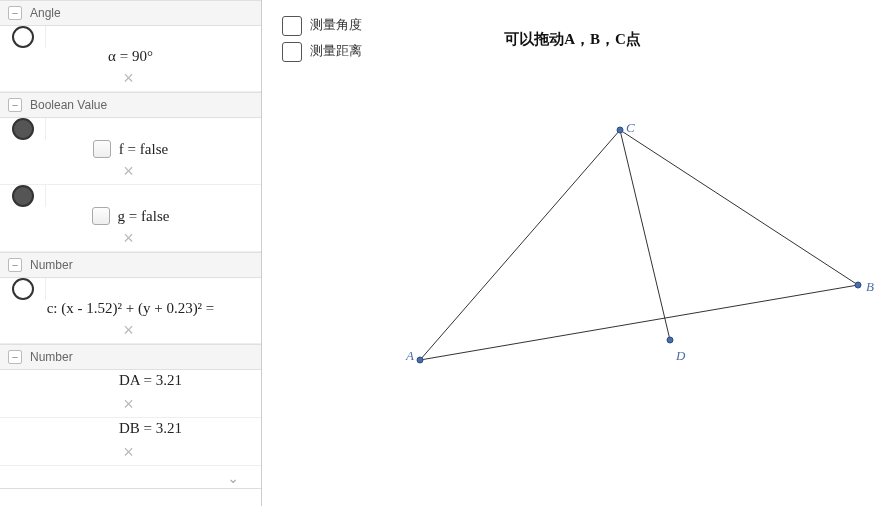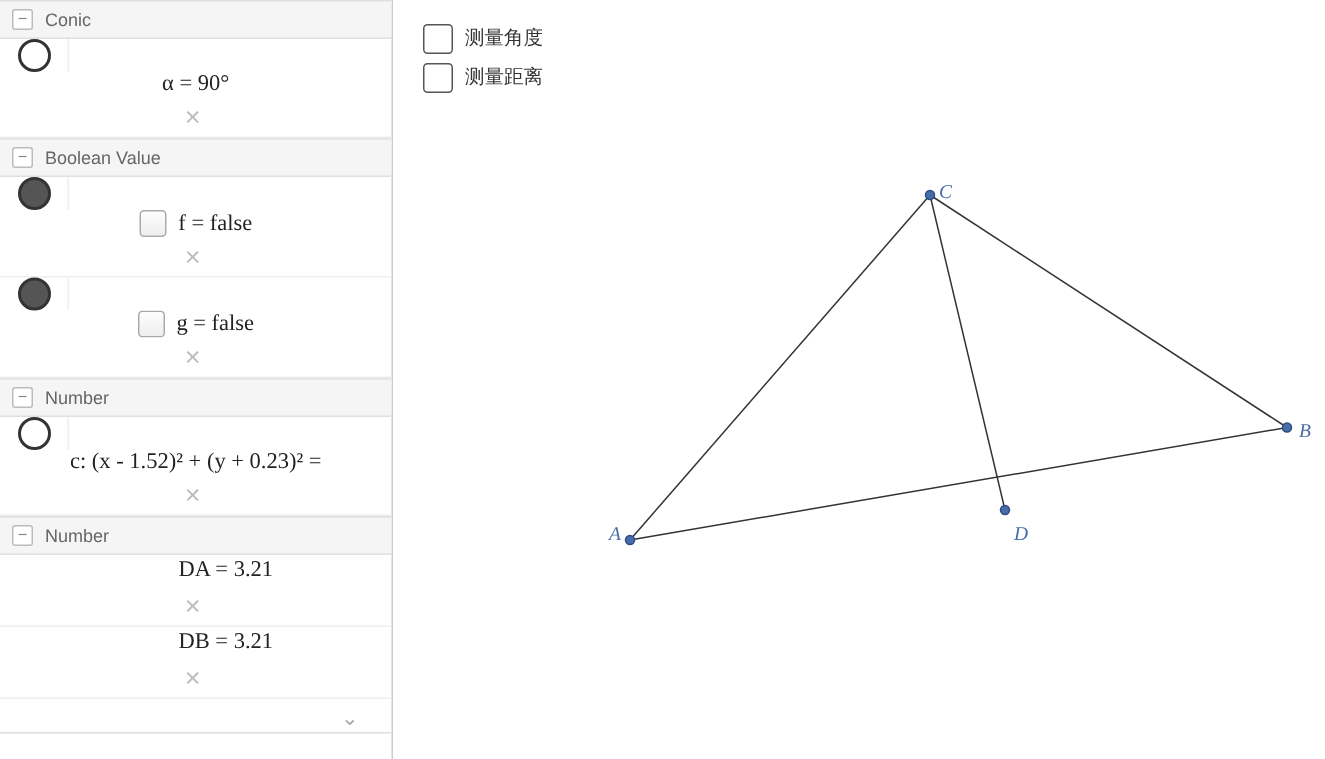"Conic" span { text: Conic -> Angle }
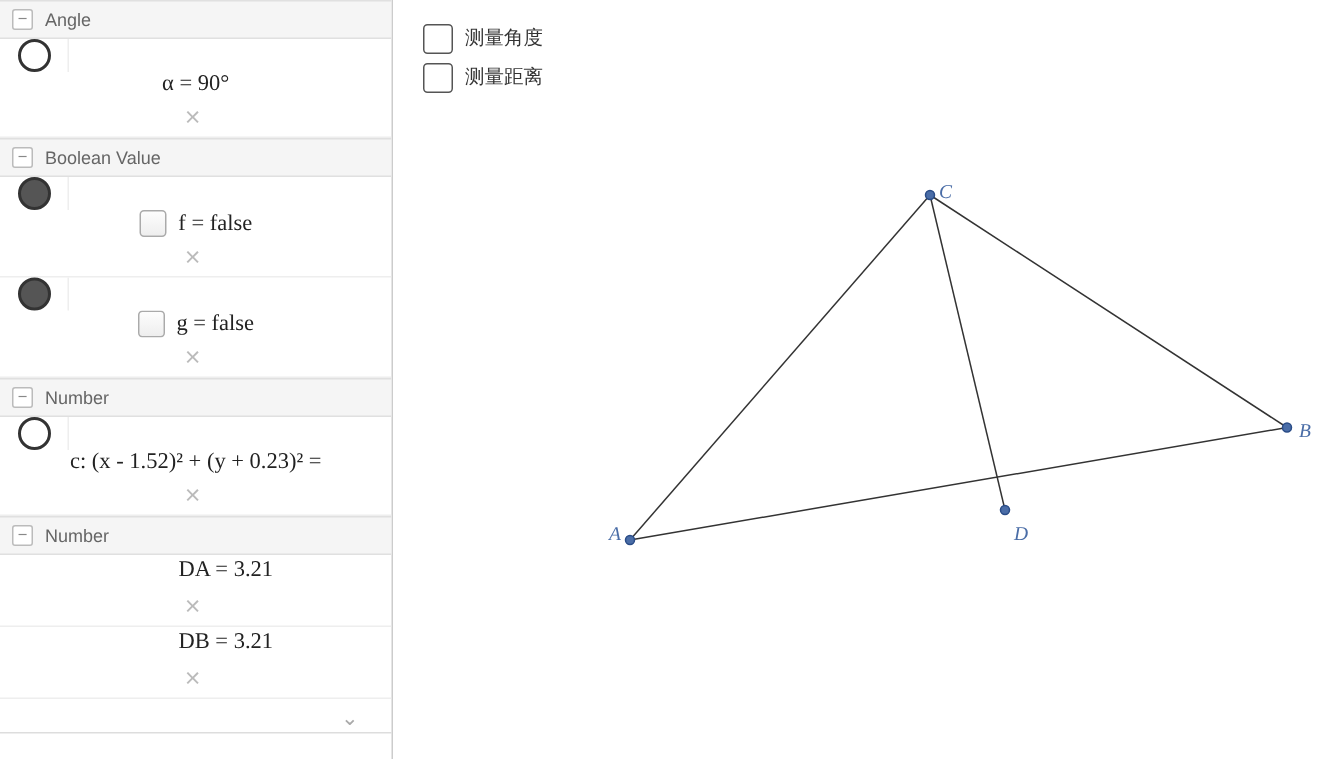"可以拖动A，B，C点" div.title-text { html: none -> <div>可以拖动A，B，C点</div> }
